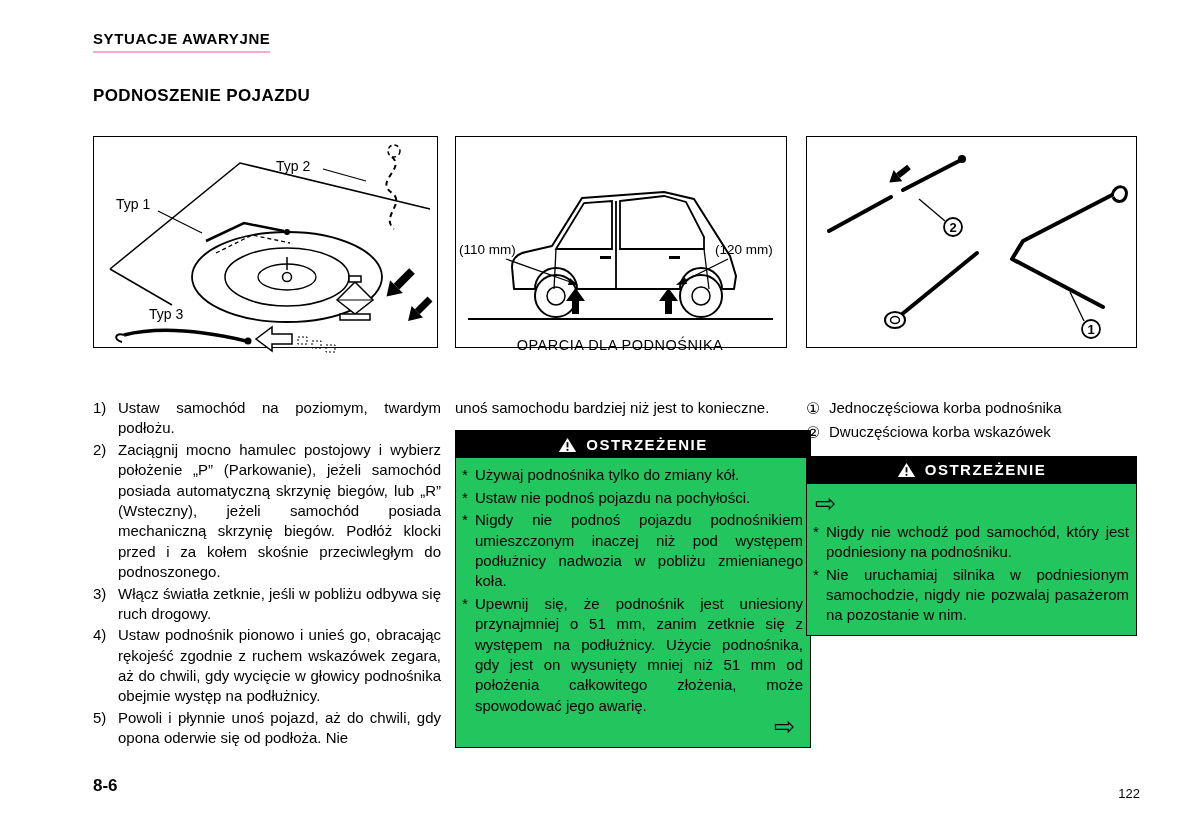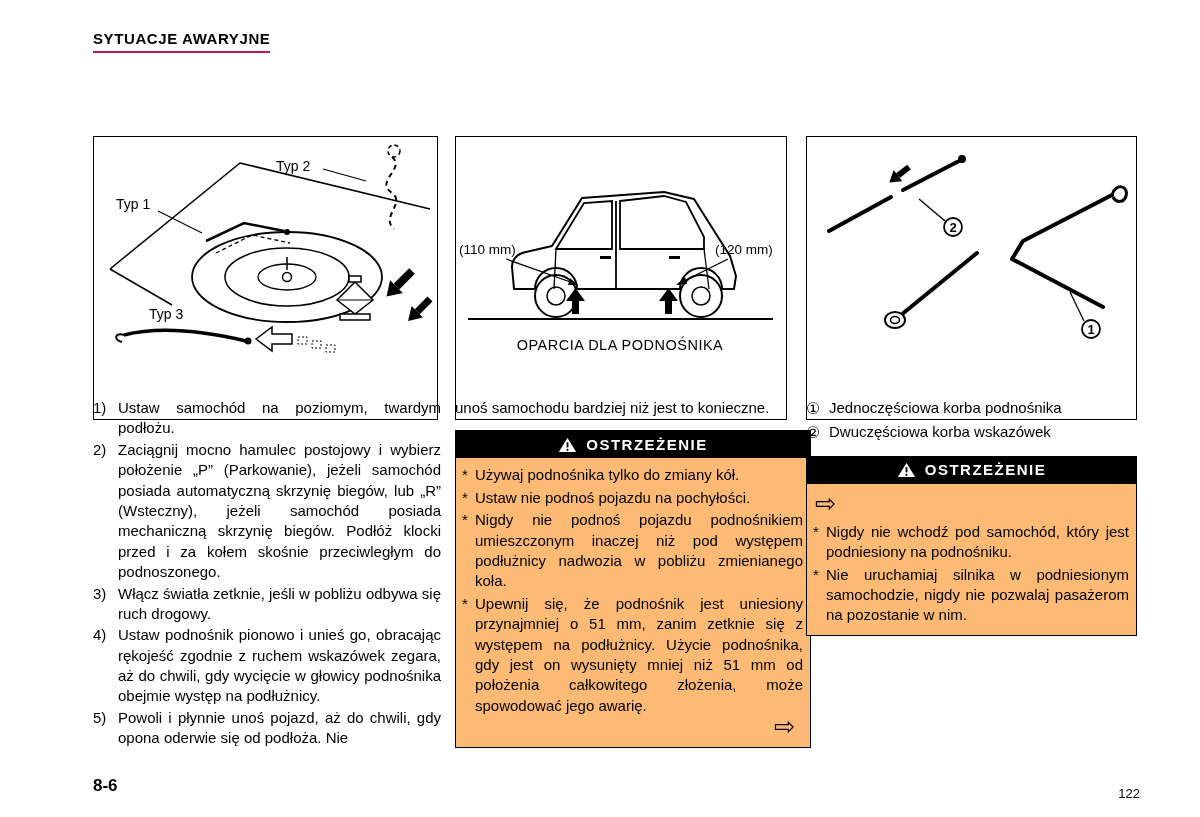"SYTUACJE AWARYJNE" .section-header { border-bottom: 2px solid #be185d -> 2px solid #f9a8d4 }
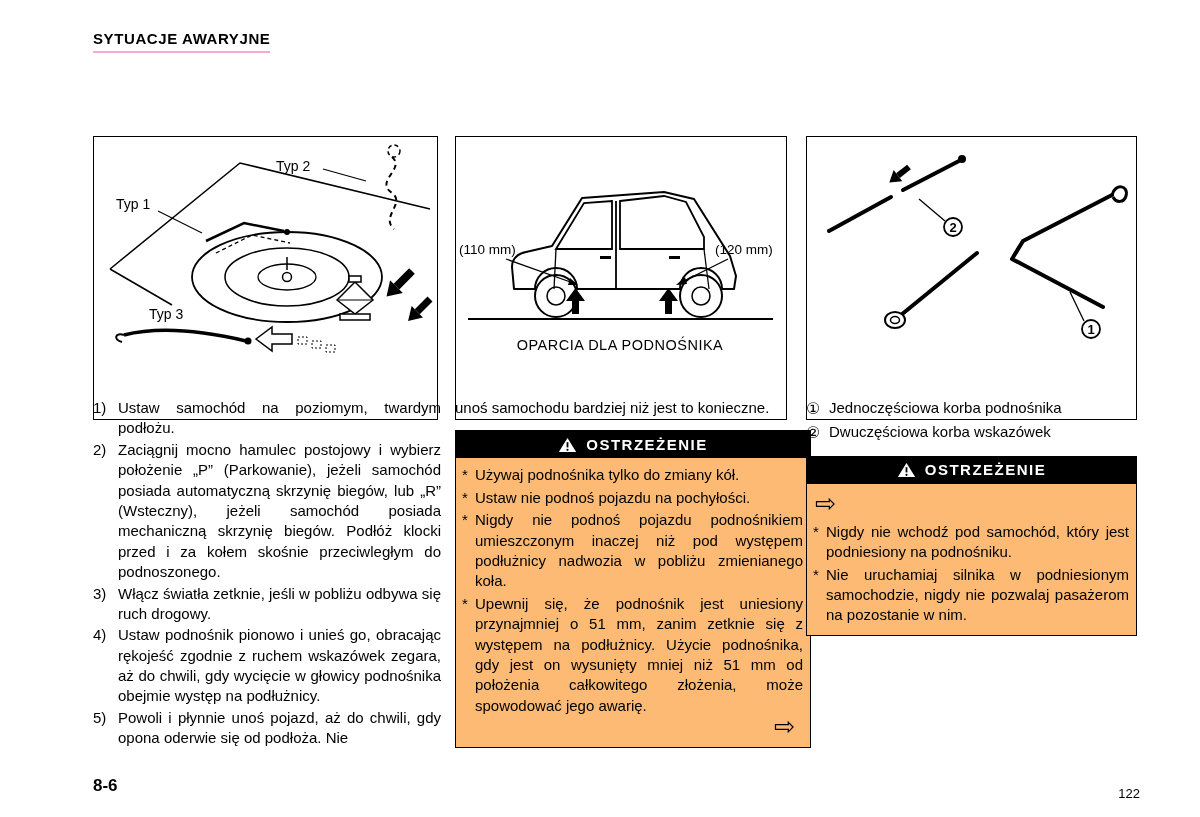"PODNOSZENIE POJAZDU" div.doc-title { html: none -> <div>PODNOSZENIE POJAZDU</div> }
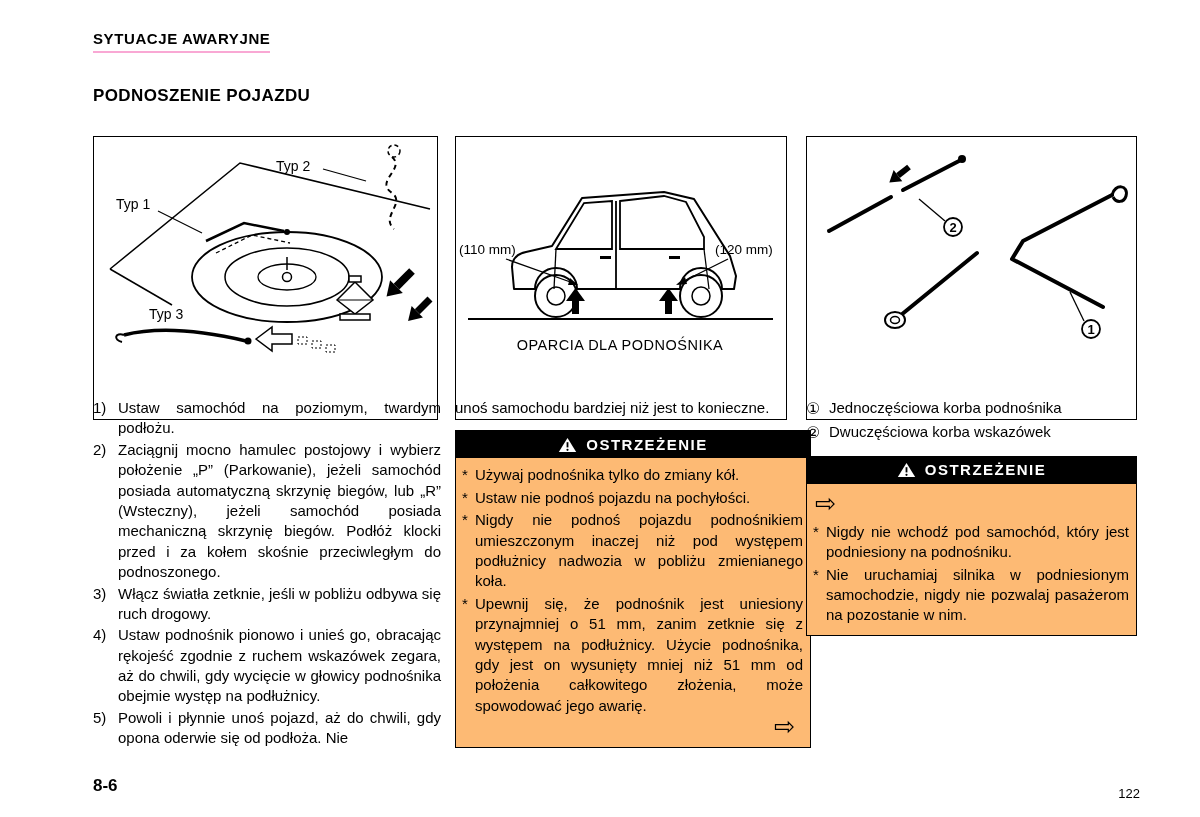"Typ 2" .figure { height: 284px -> 212px }
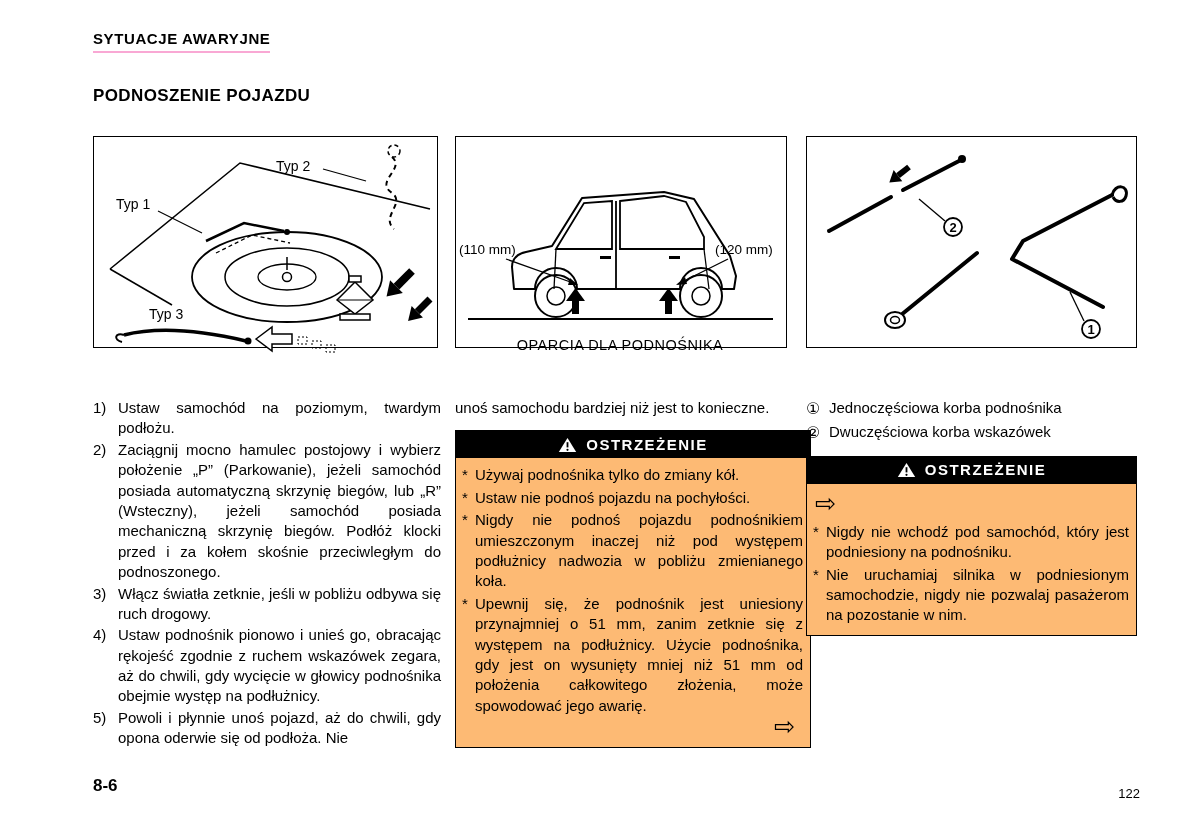"OSTRZEŻENIE" .warn-box { background: #fdba74 -> #22c55e }
